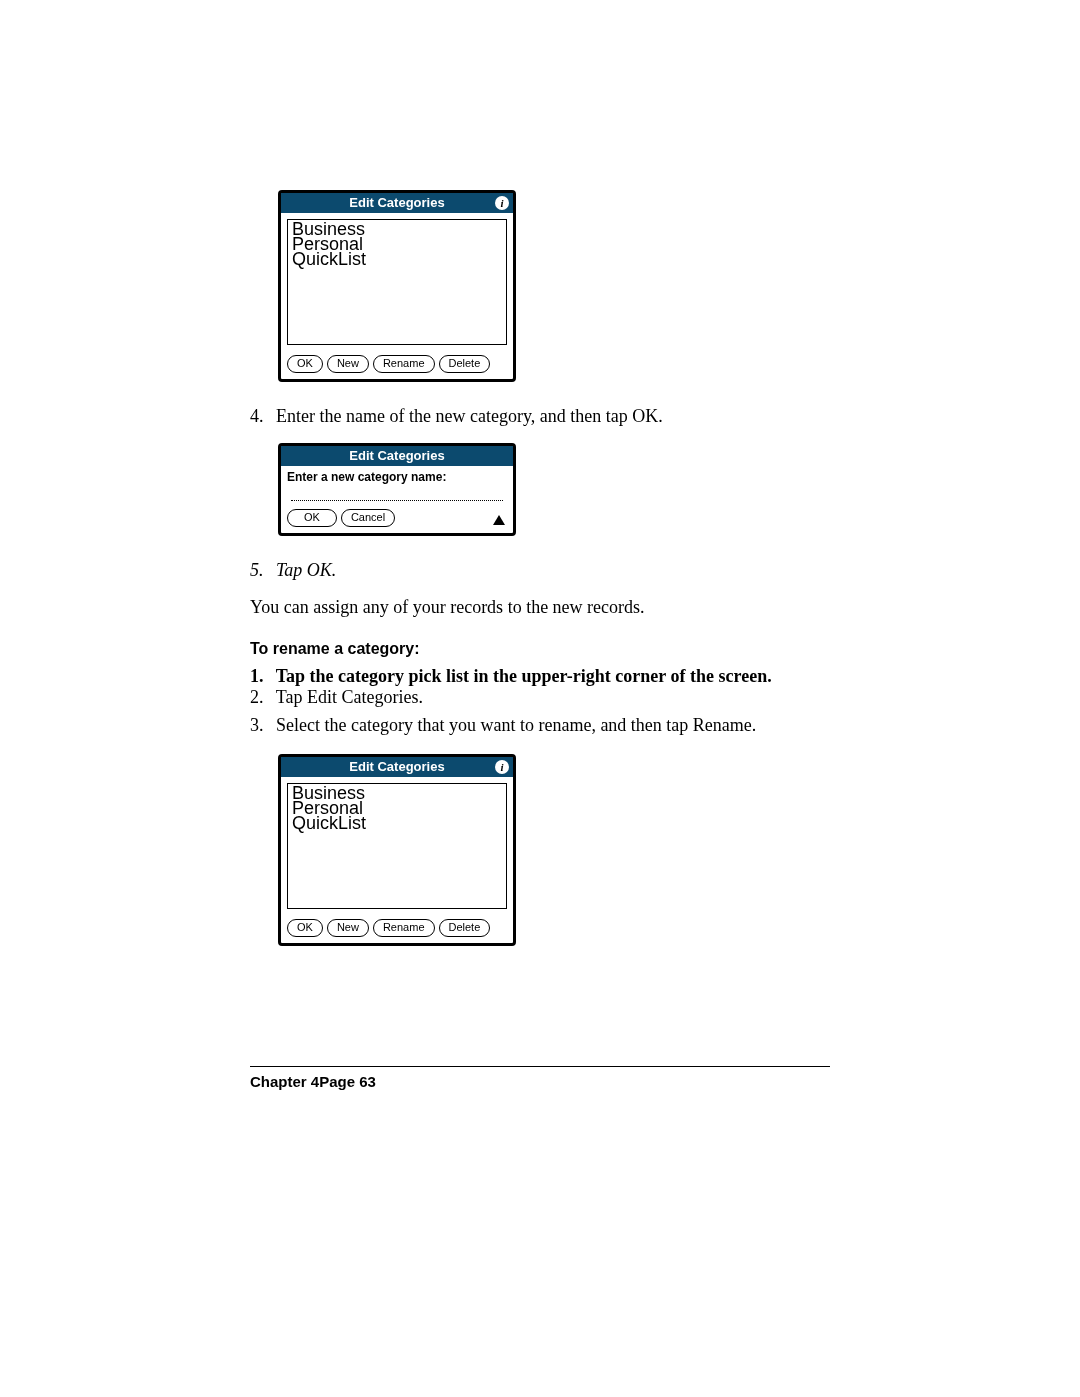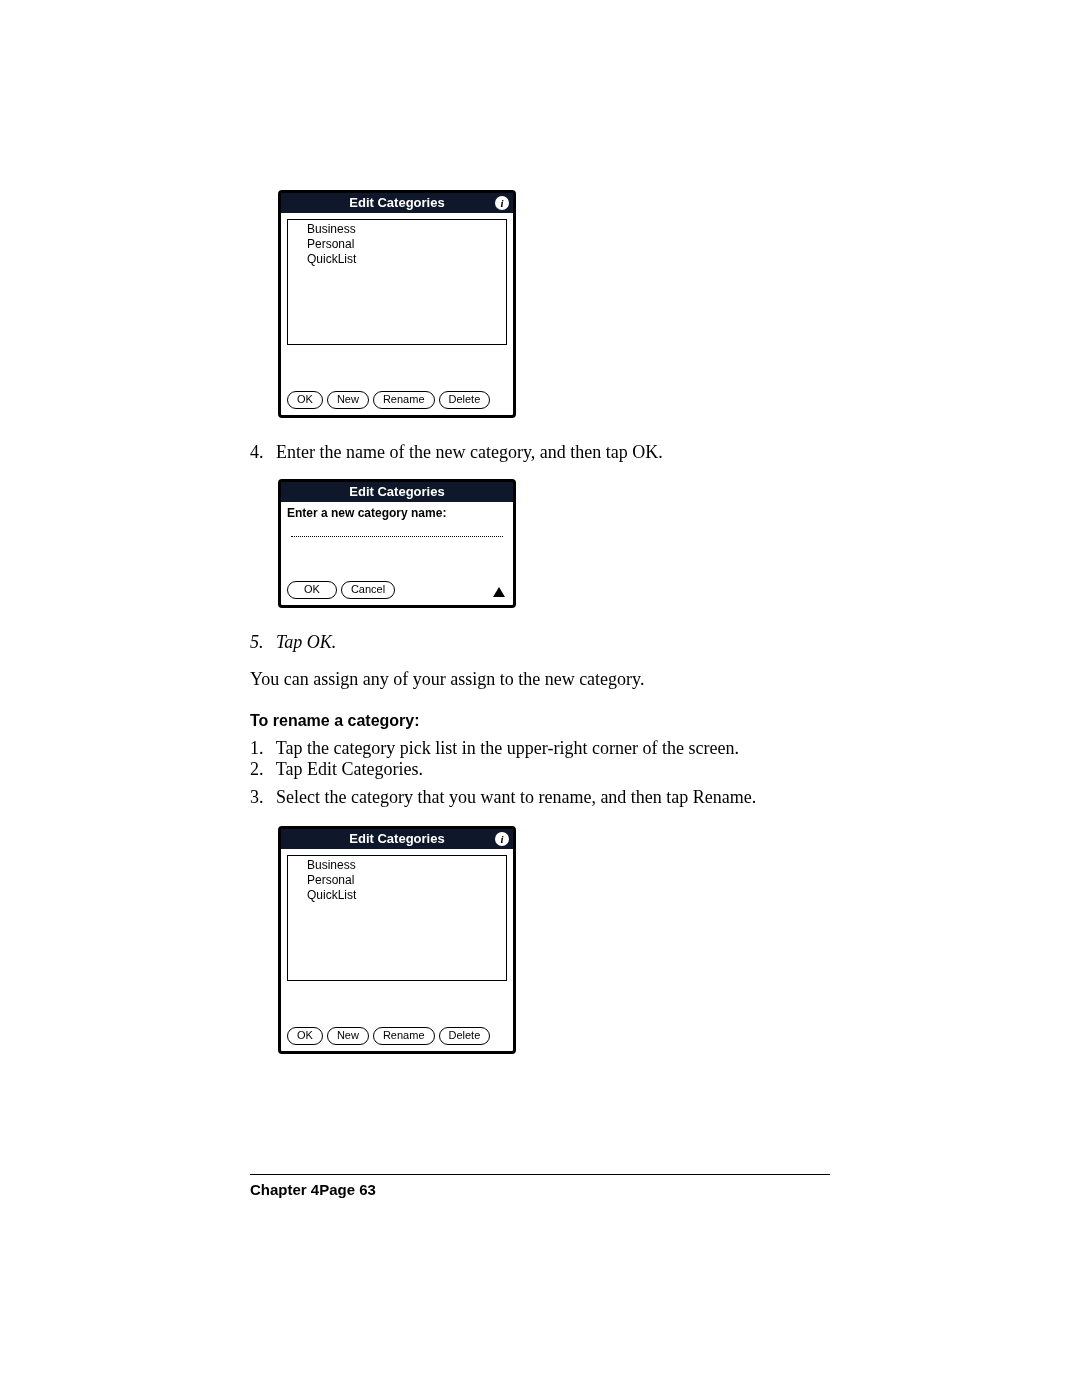"Edit Categories" .palm-title { background: #0f172a -> #0c4a6e }
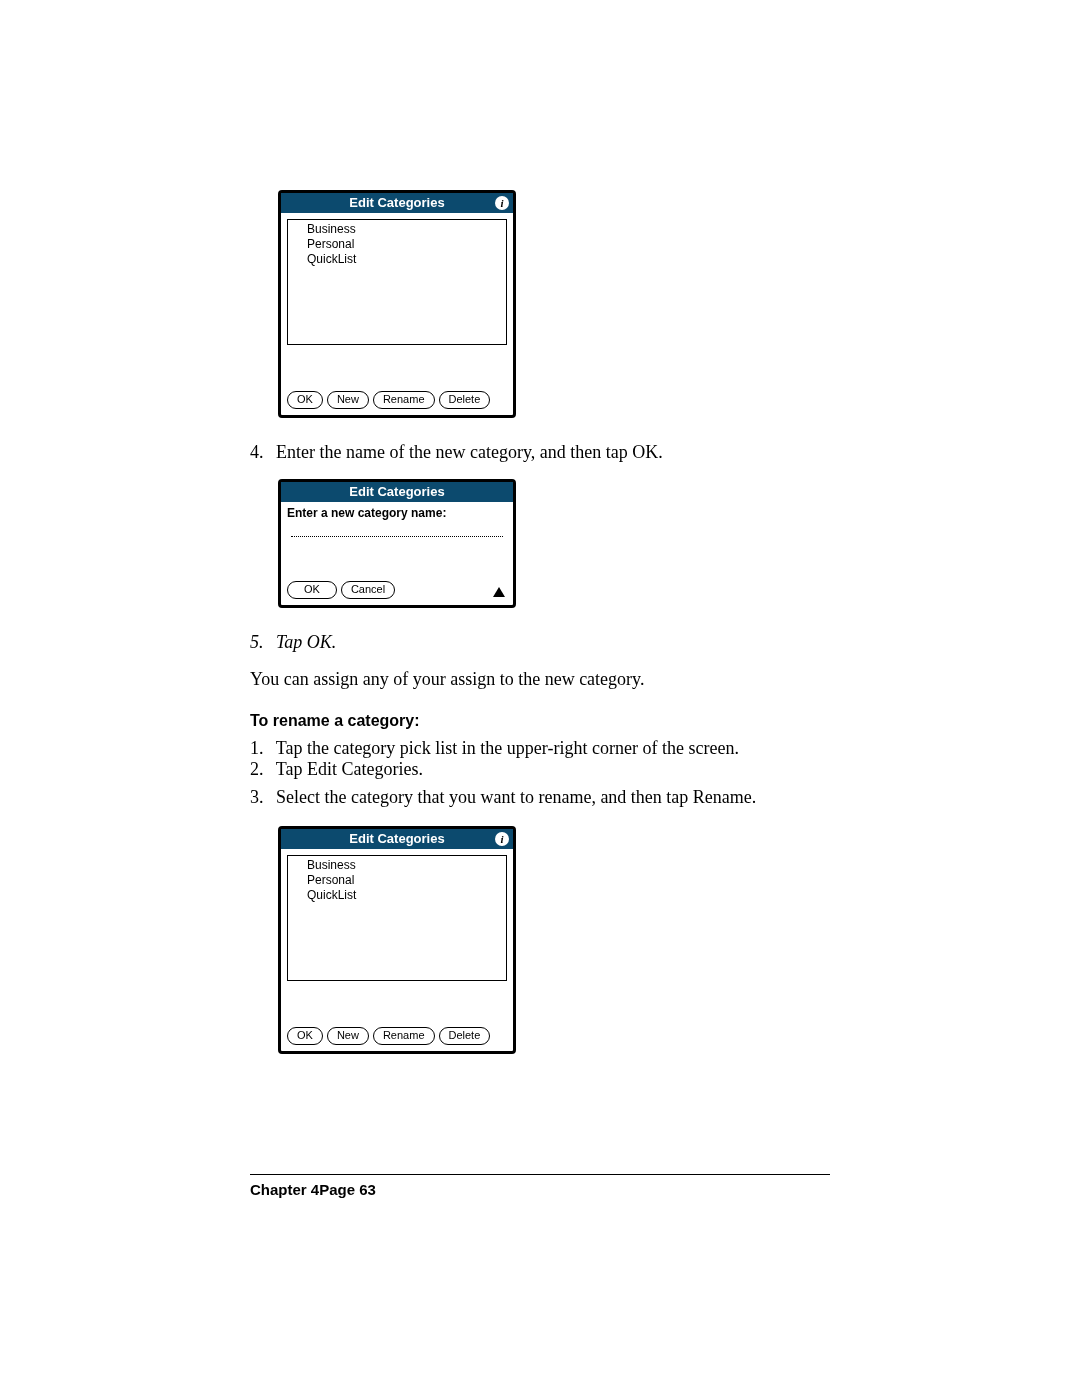"Business" .list-box { font-size: 12px -> 18px; padding: 2px 19px -> 2px 4px }
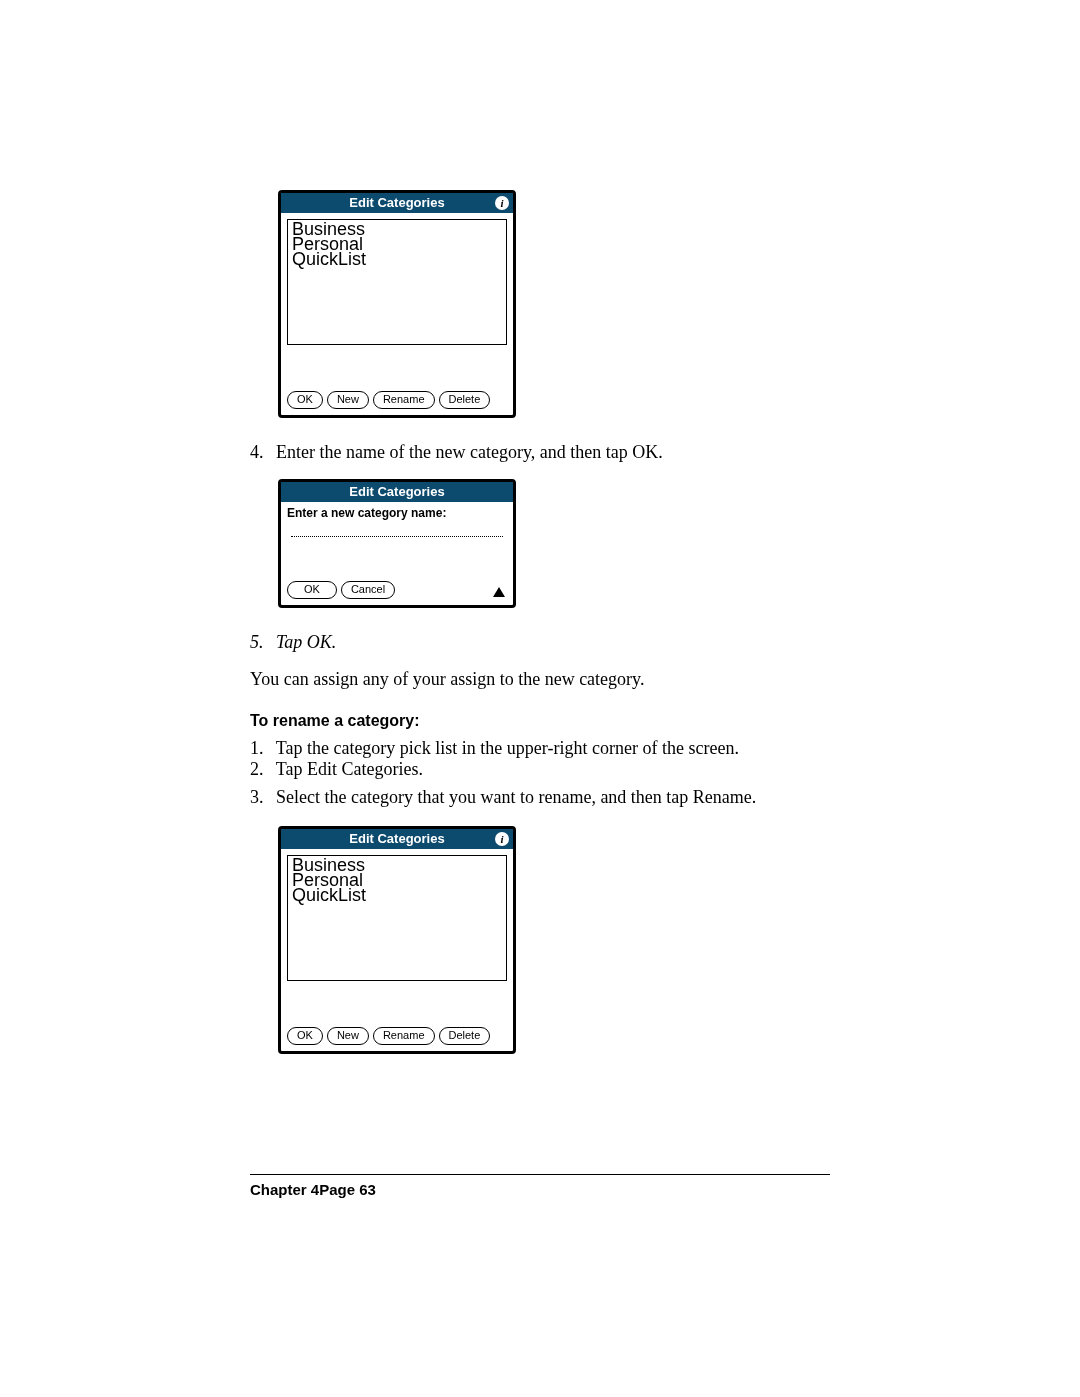"OK" .palm-btn { margin-top: 36px -> none }
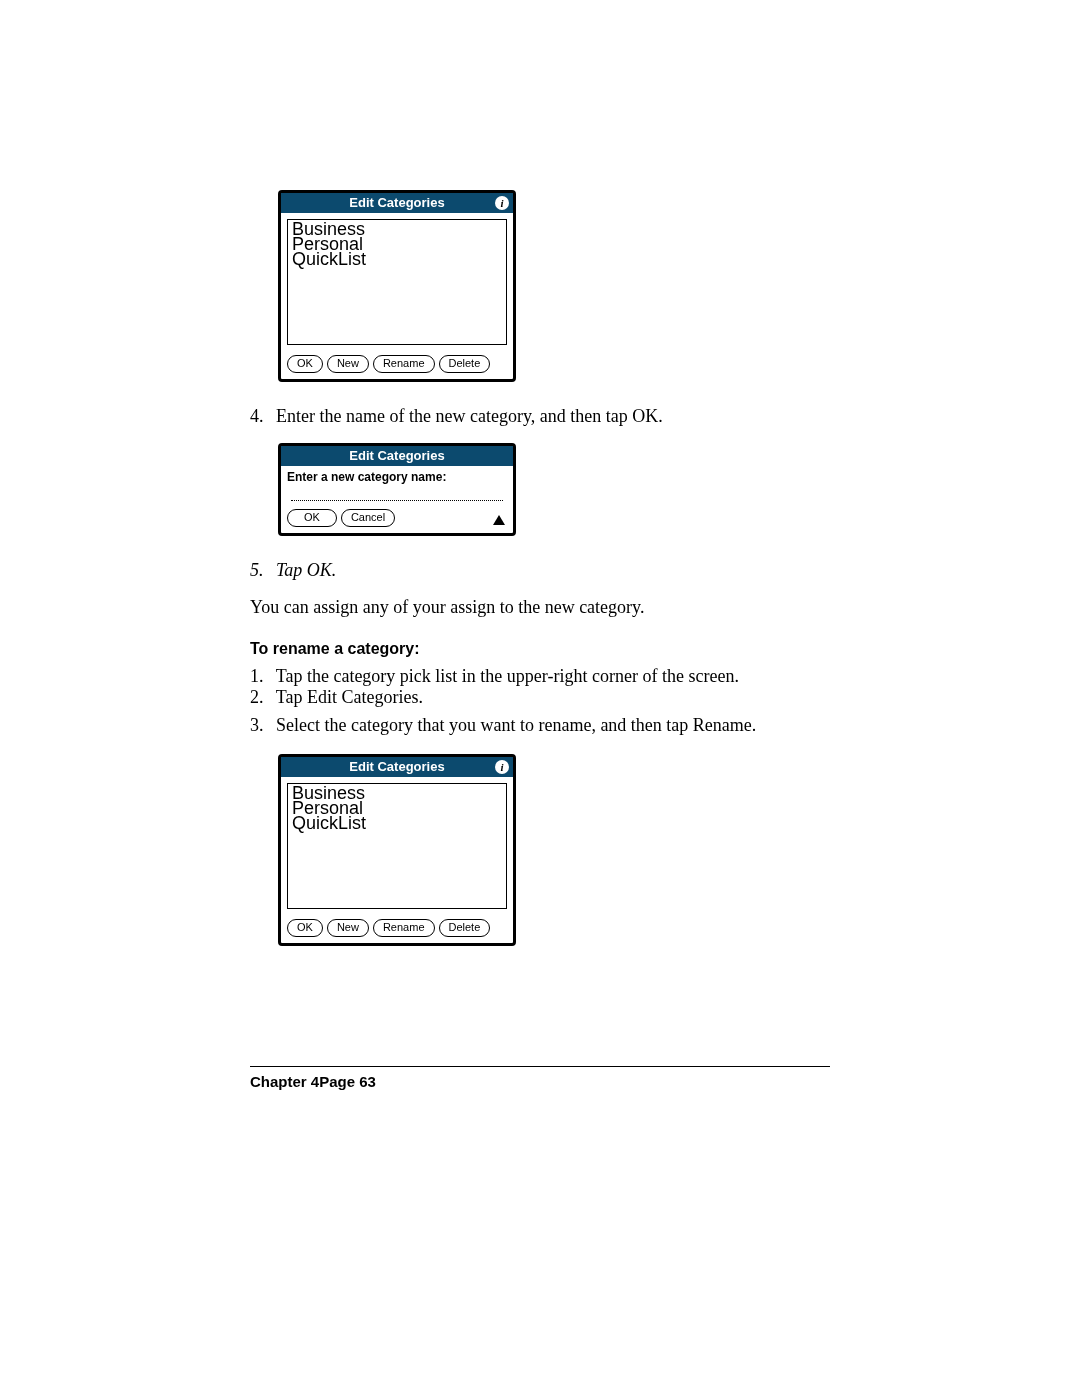"You can assign any of" p.para { text: assign to the new category -> records to the new records }
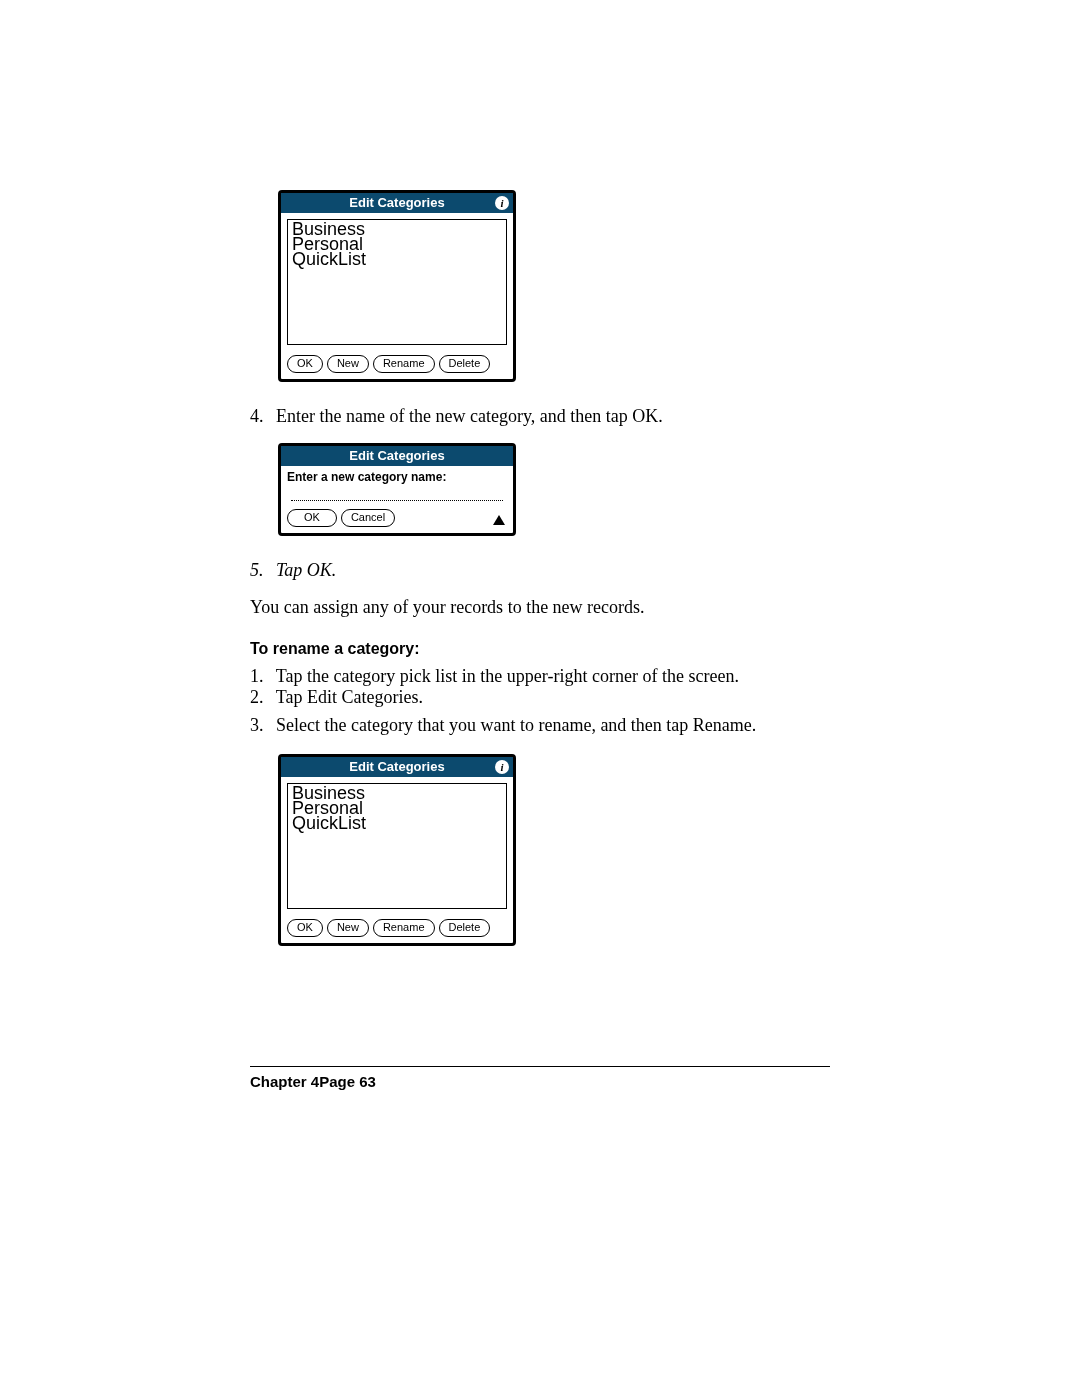"1. Tap the category pick" div { font-weight: none -> bold }
